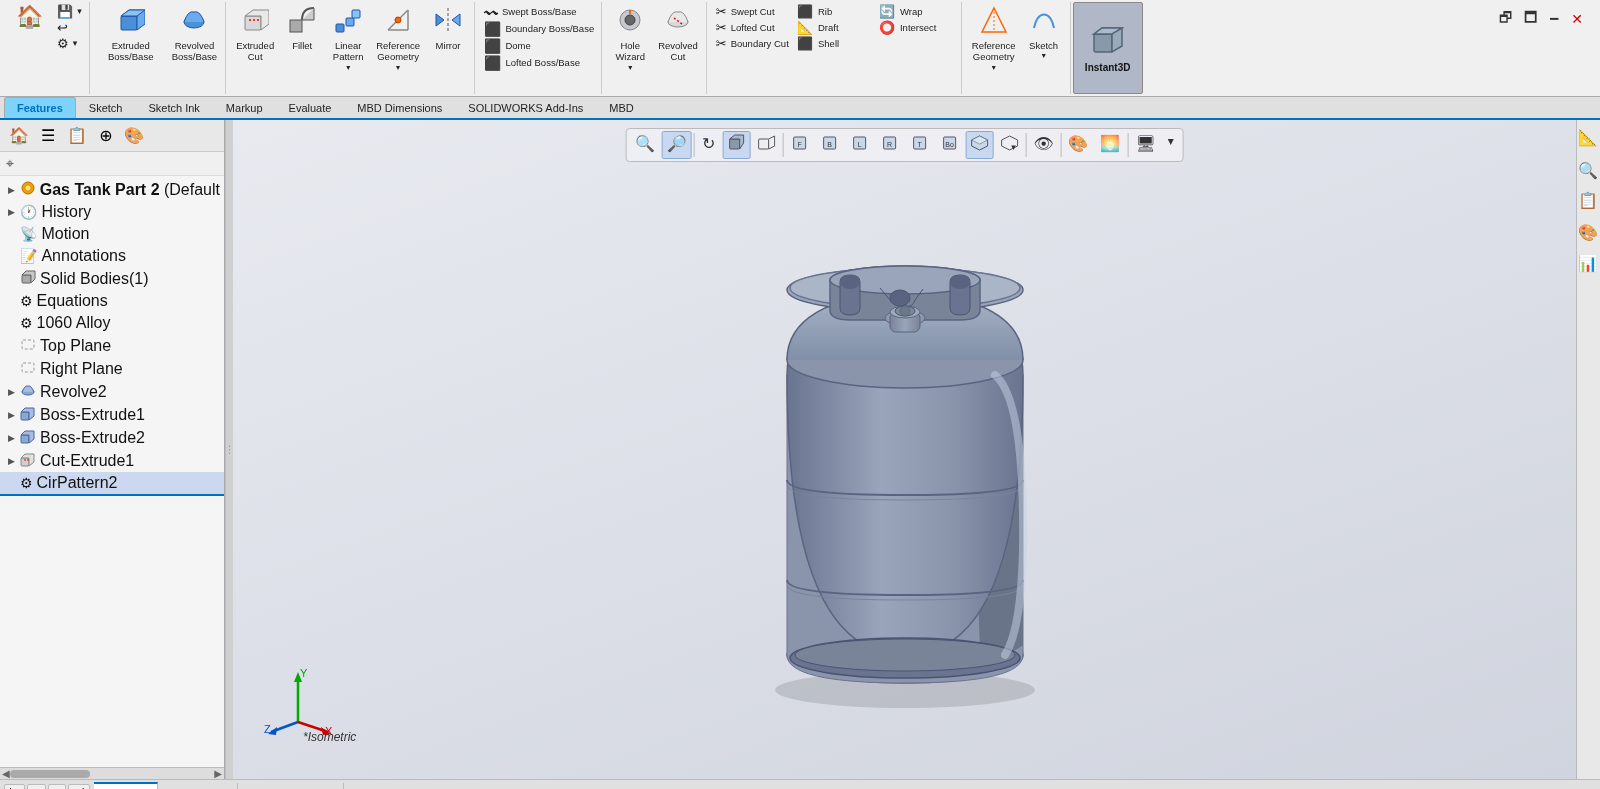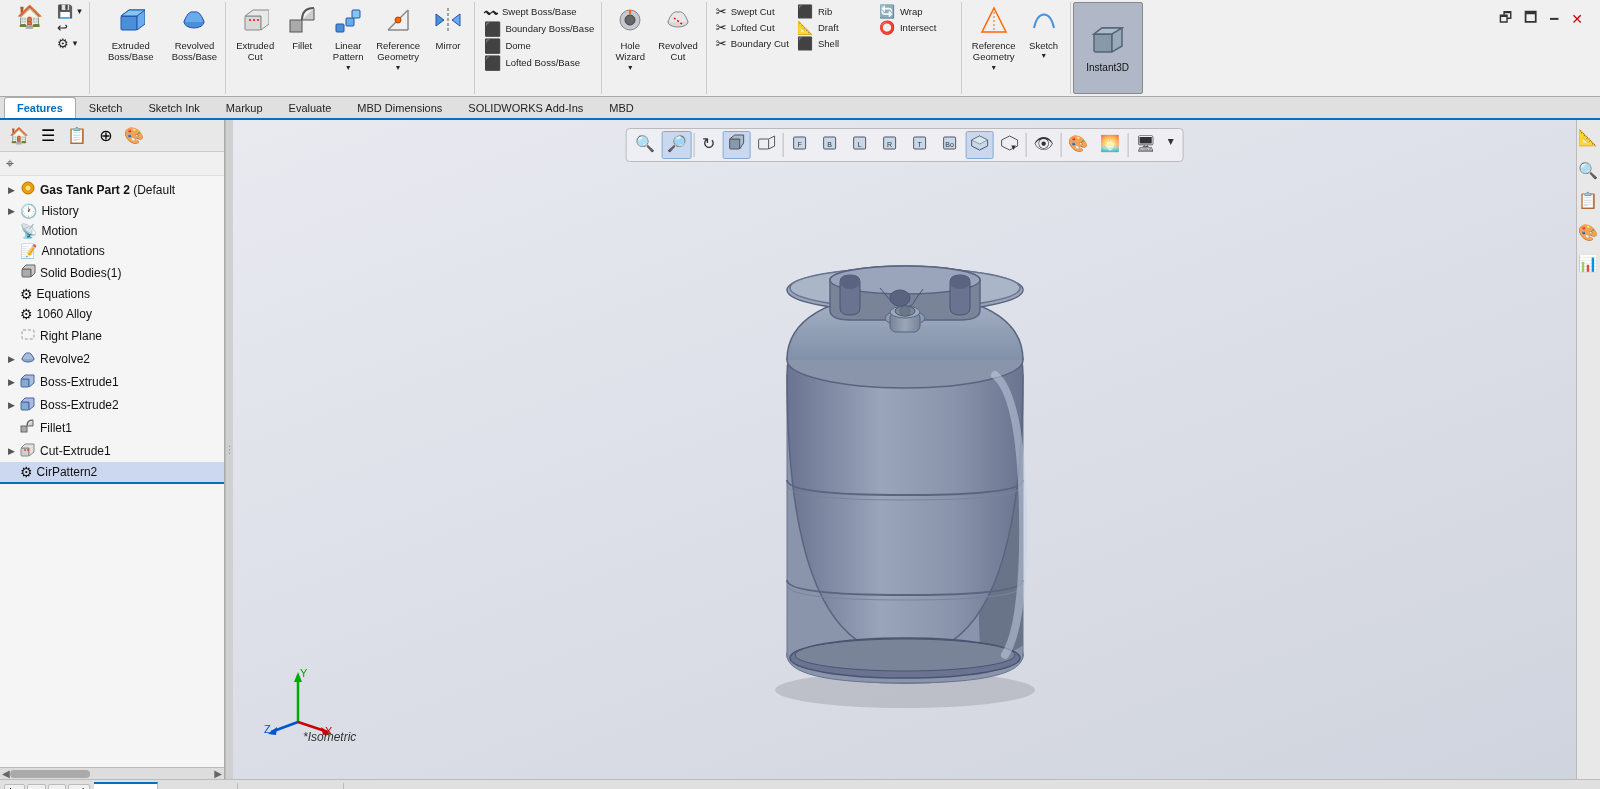"Instant3D" .instant3d-btn .label { font-weight: normal -> bold }
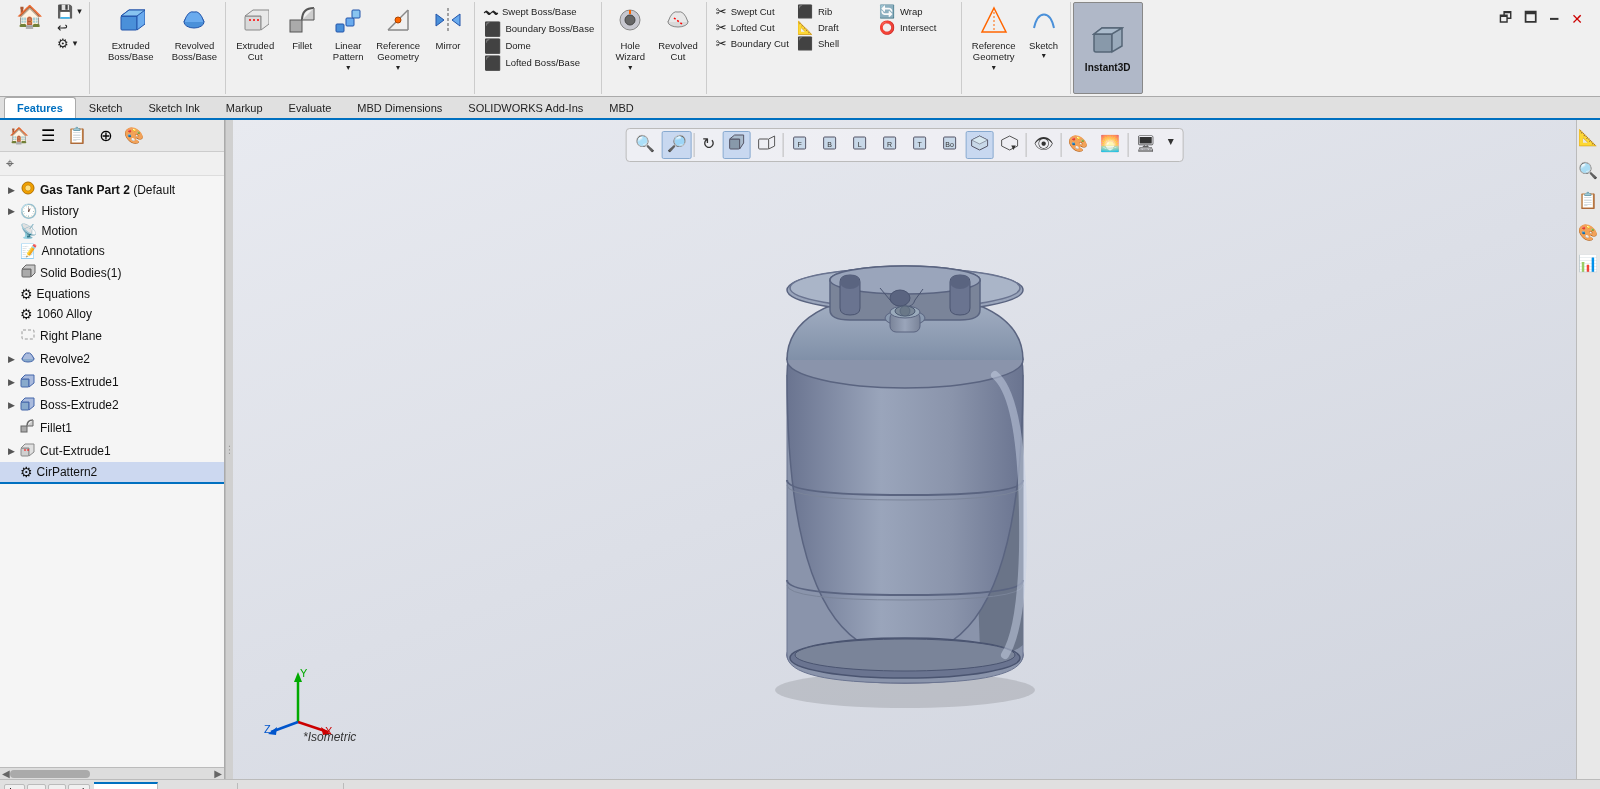"Features" .tab.active { background: #ffffff -> #7dd3fc }
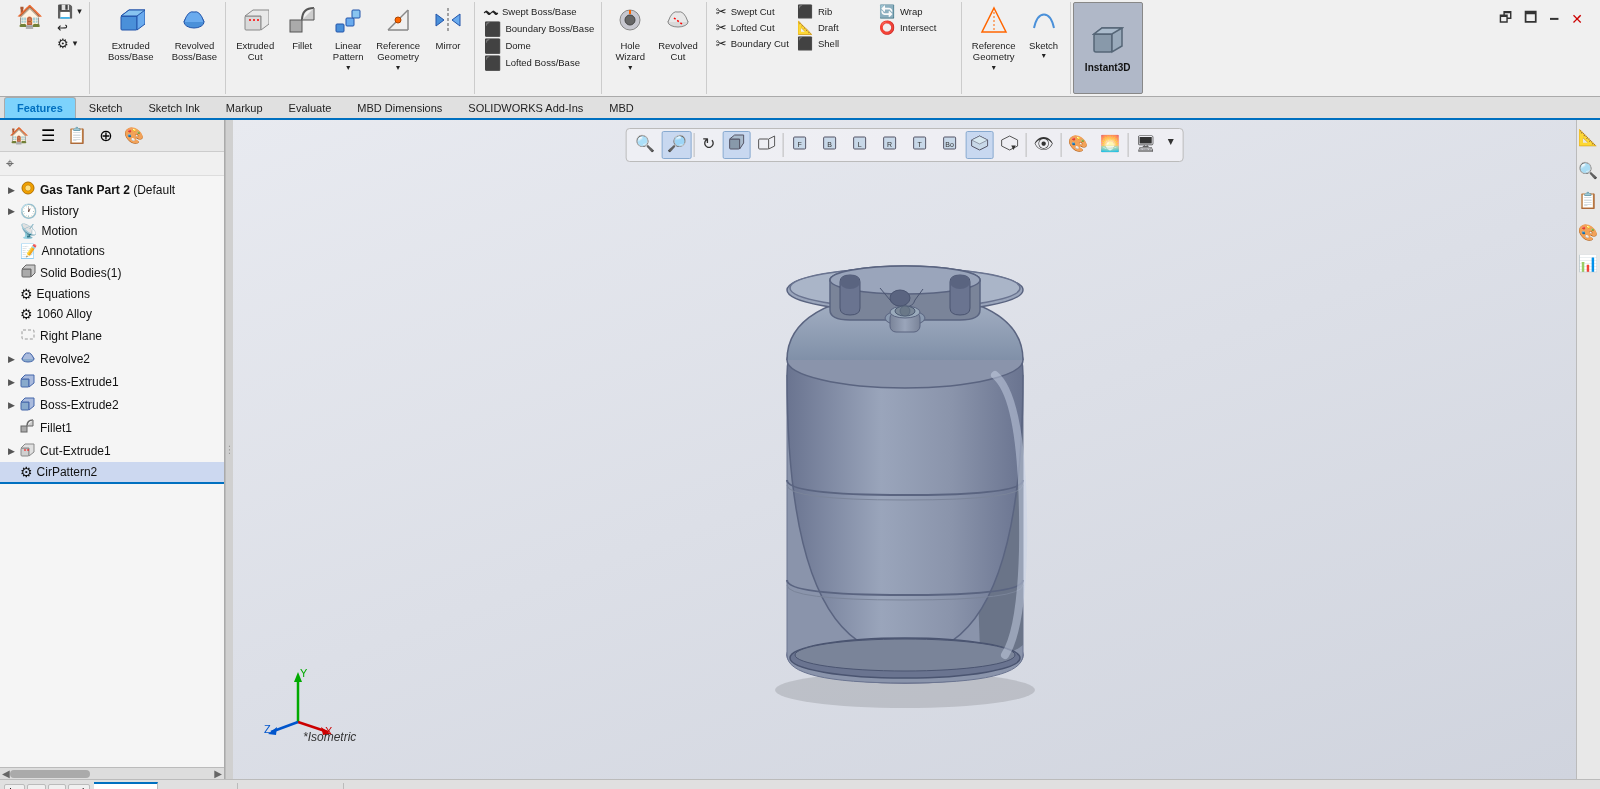"Gas Tank Part 2 (Default" .tree-item .tree-label { font-size: 12px -> 16px }
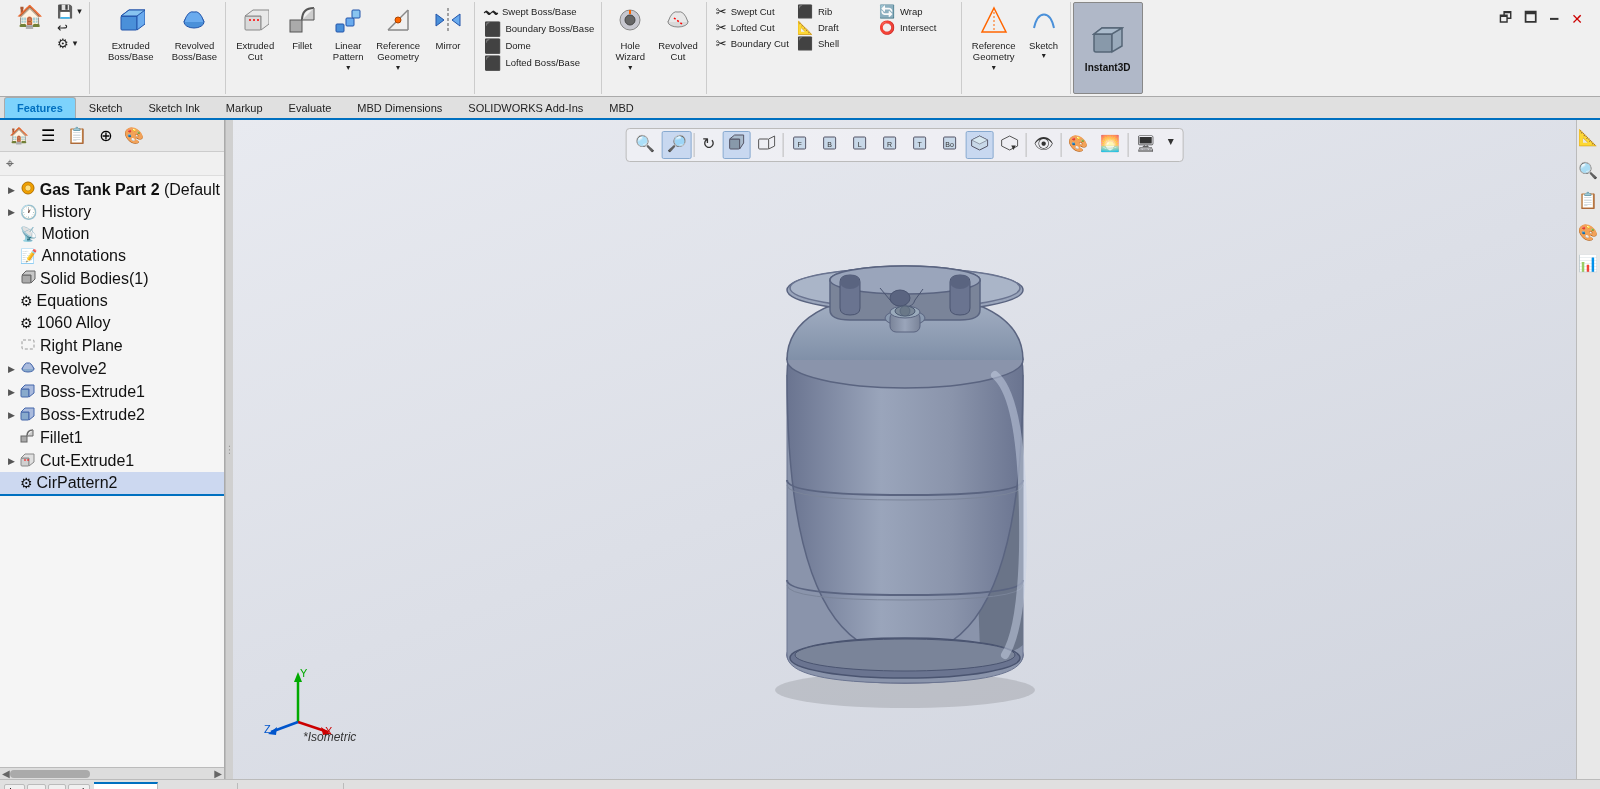"Top Plane" div.tree-item { html: none -> <div> <span> </span> <span> <svg> <rect></rect> </svg> </span> <span>Top Plane</span> </div> }
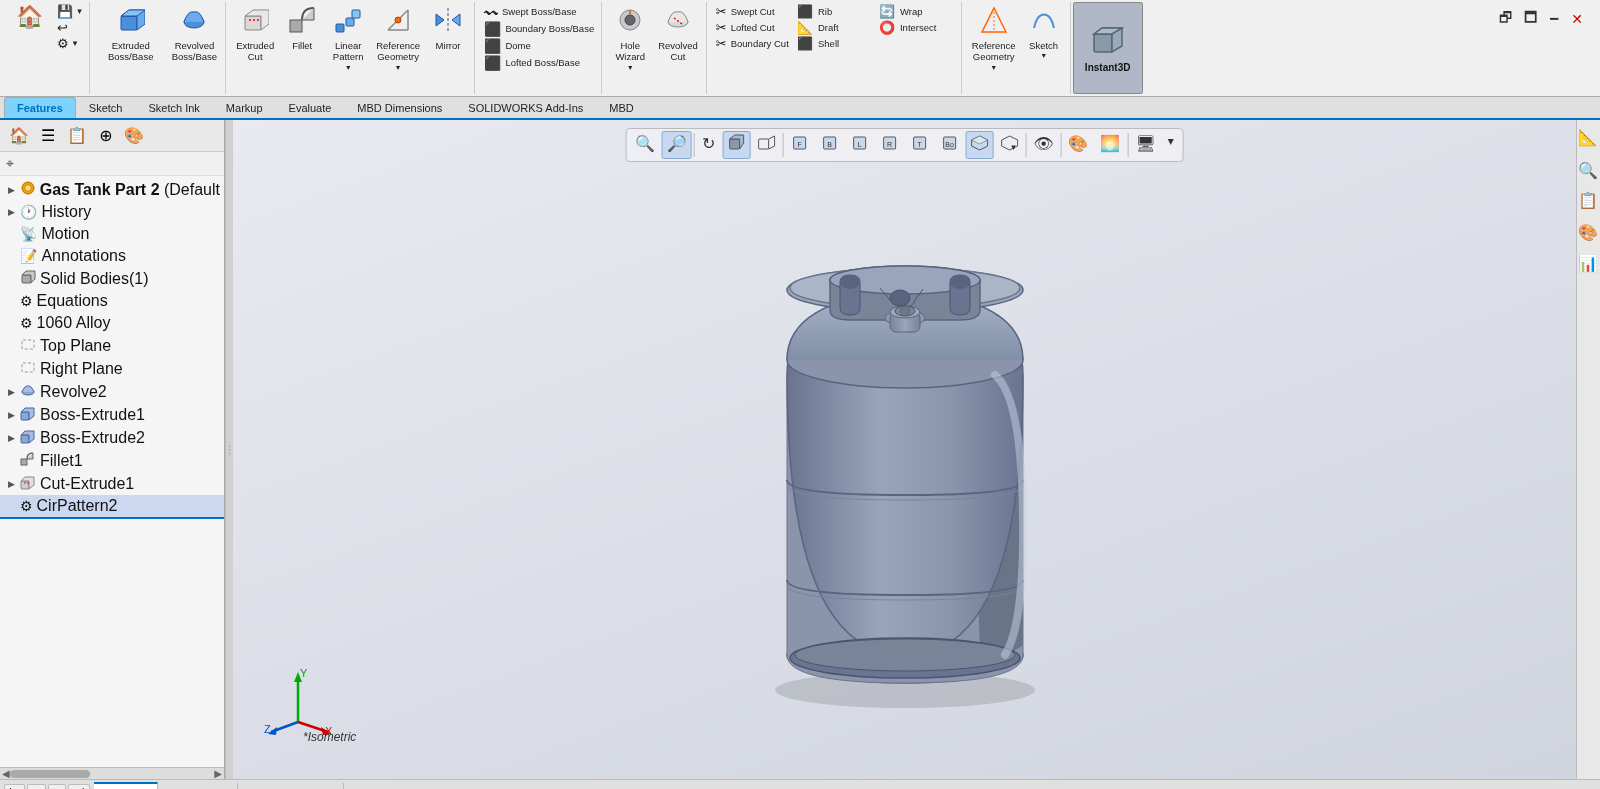"Fillet1" div.tree-item { html: <div> <span> </span> <span> <svg> <rect></rect> <path></path> <path></path> </svg> </span> <span>Fillet1</span> </div> -> none }
